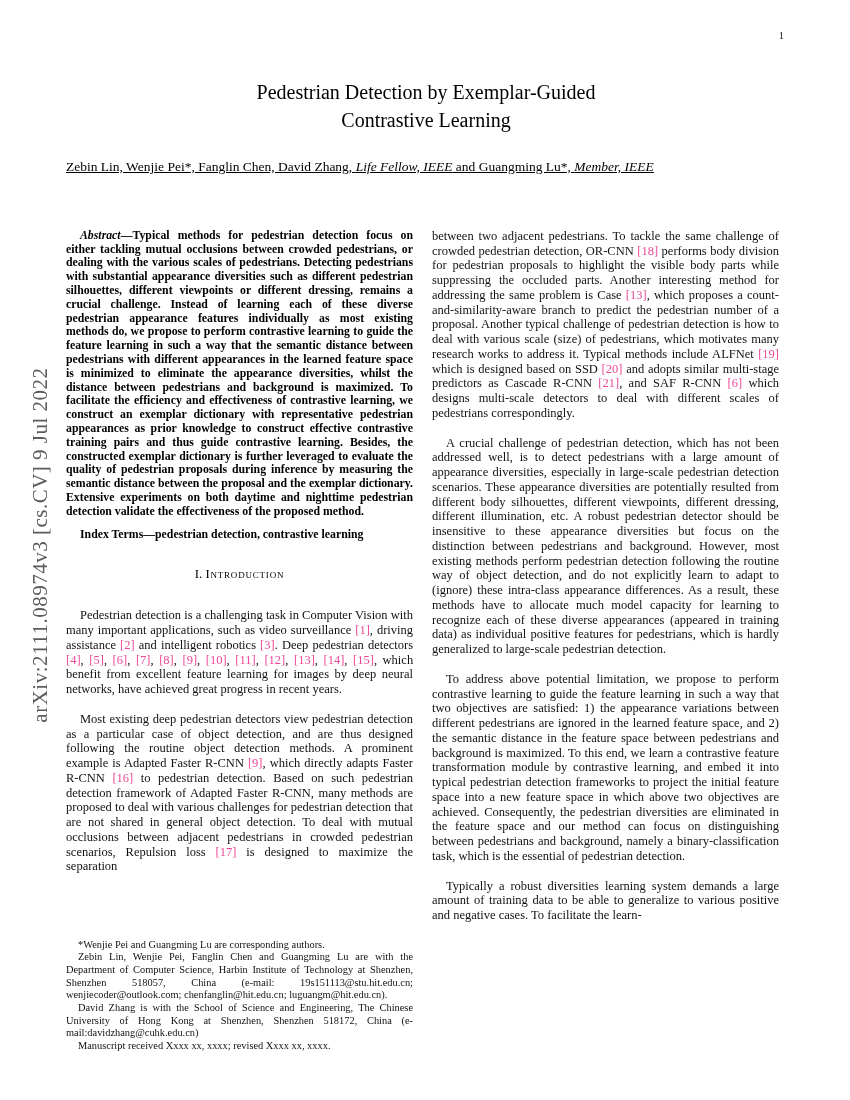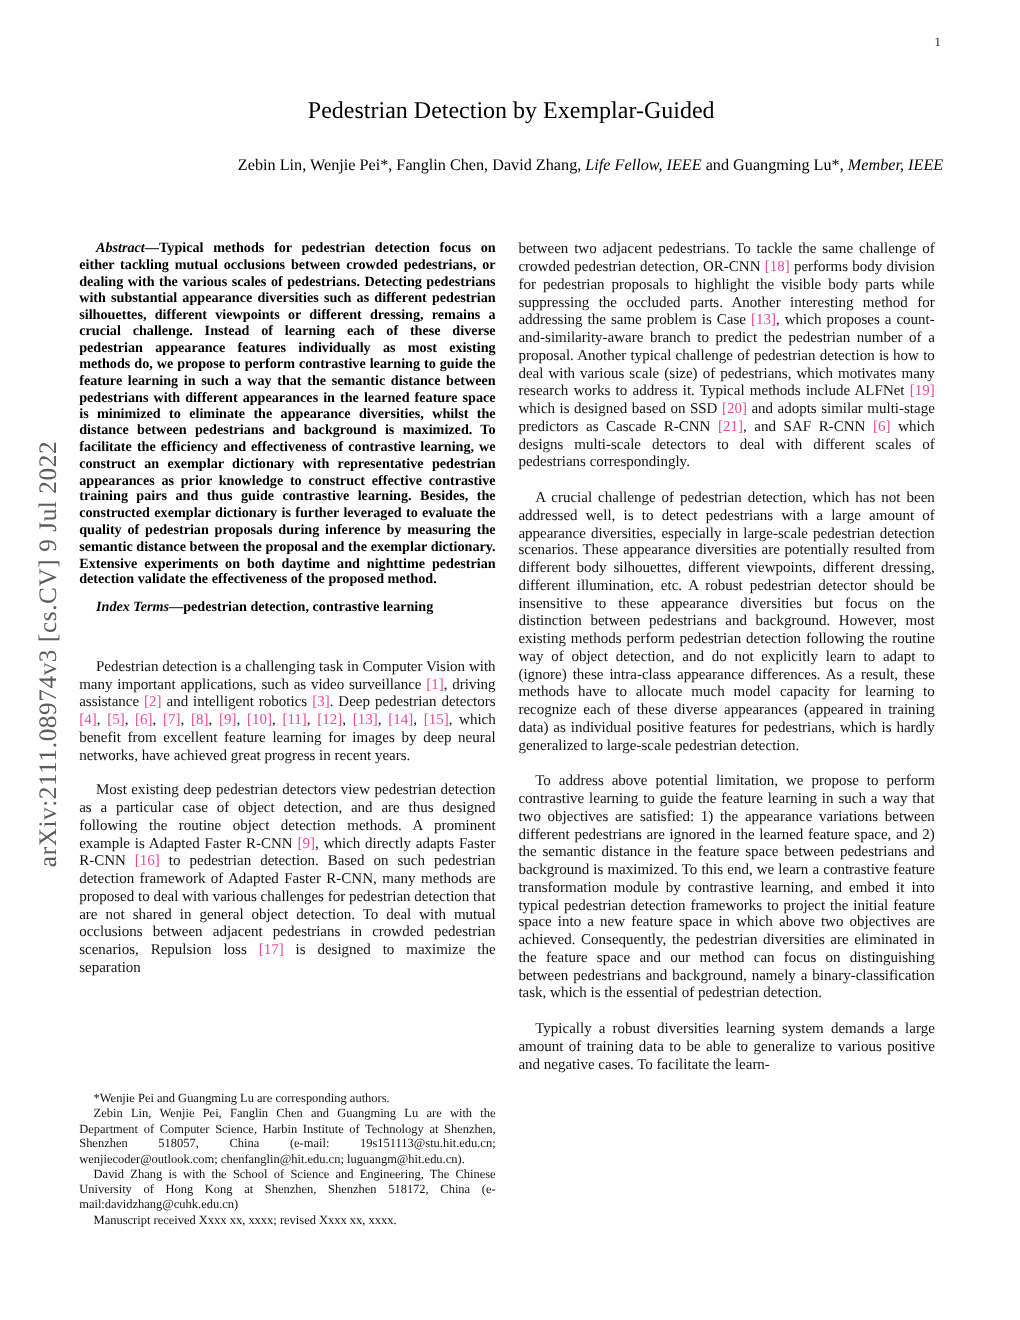"Contrastive Learning" span { html: none -> <span>Contrastive Learning</span> }
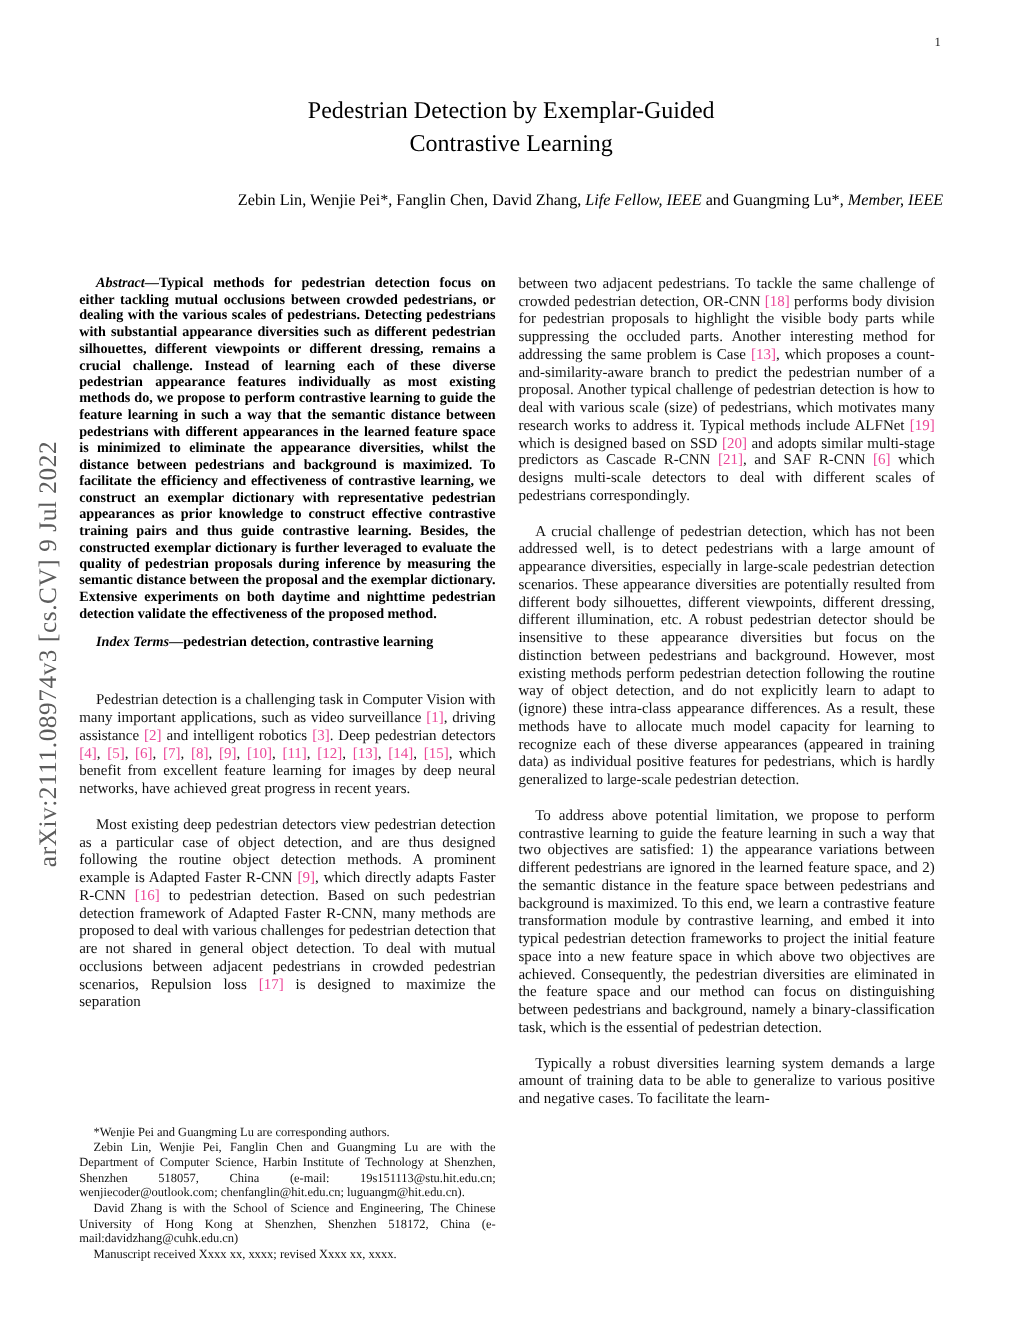"Zebin Lin, Wenjie Pei*, Fanglin" .authors { text-align: right -> left; text-decoration: none -> underline }
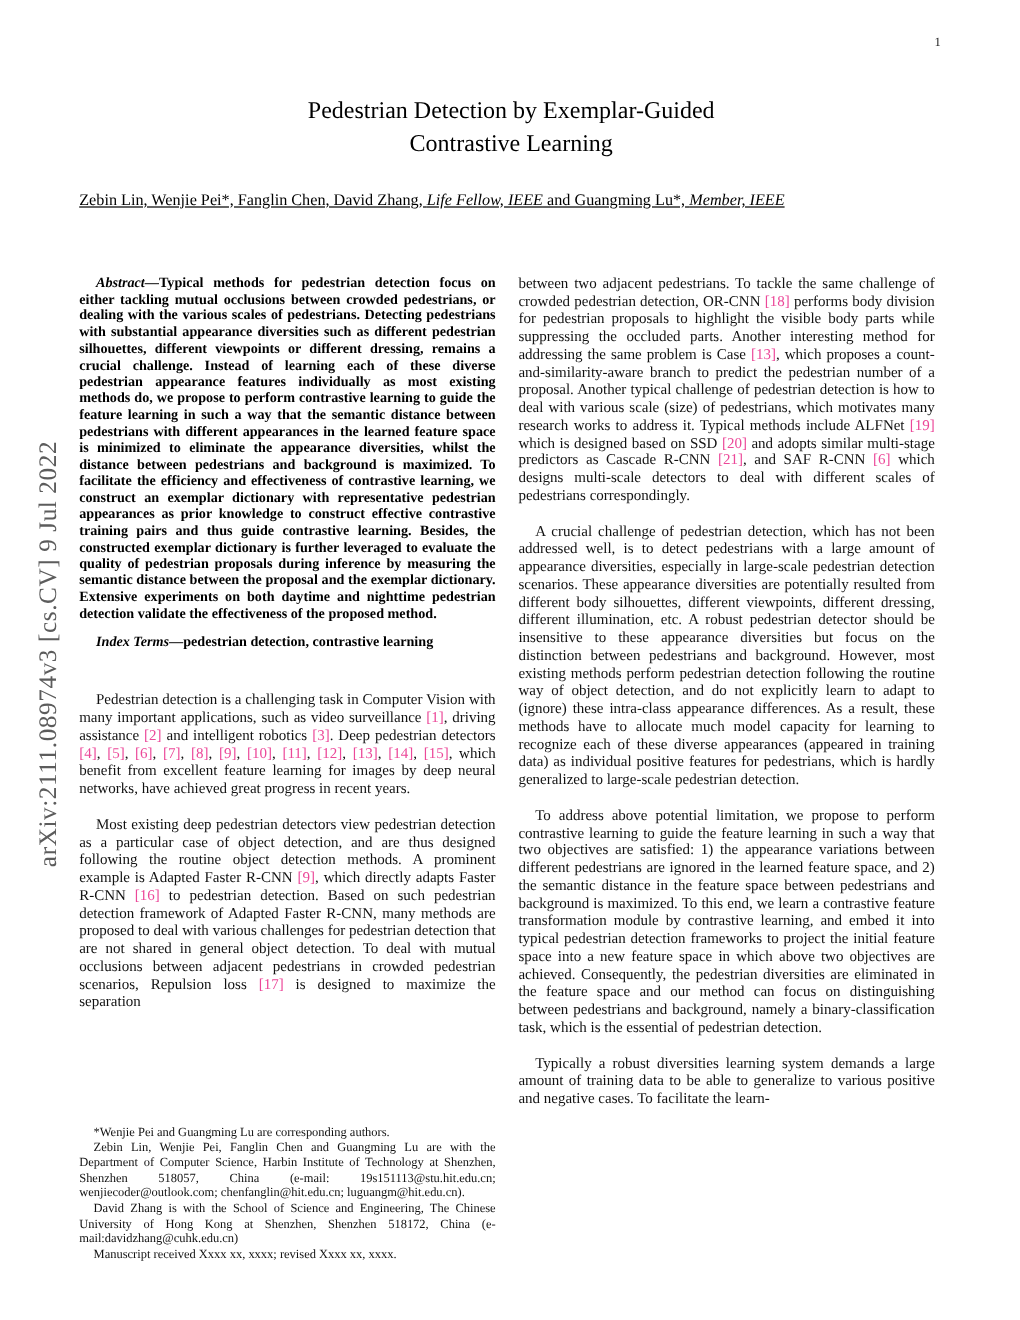"Index Terms" .it-label { font-style: italic -> none }
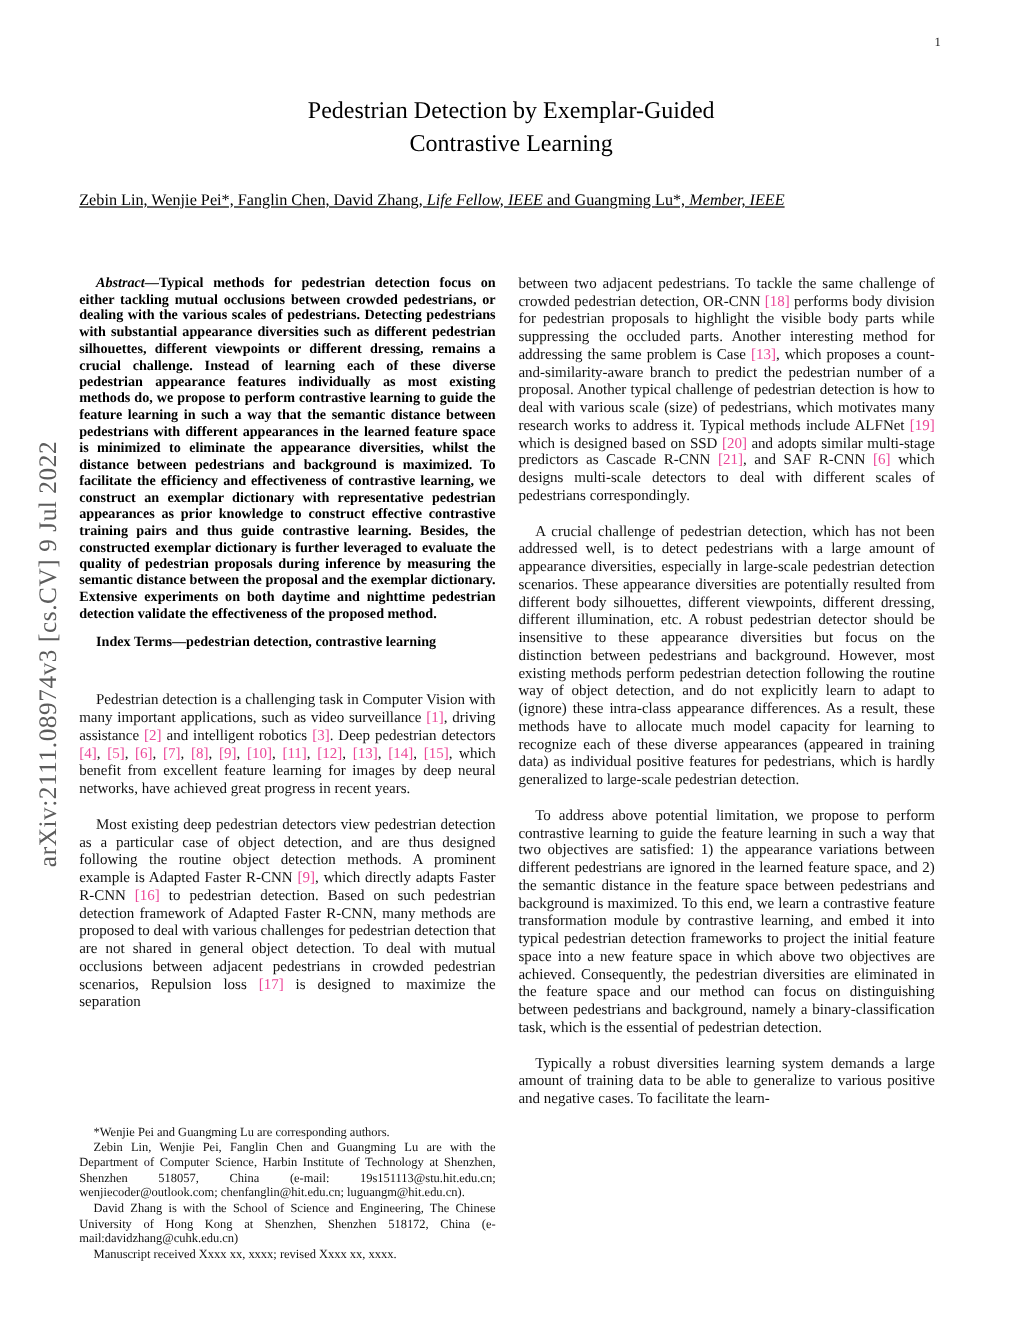"I. Introduction" h2.section-heading { html: none -> <h2><span>I.</span> <span>Introduction</span></h2> }
